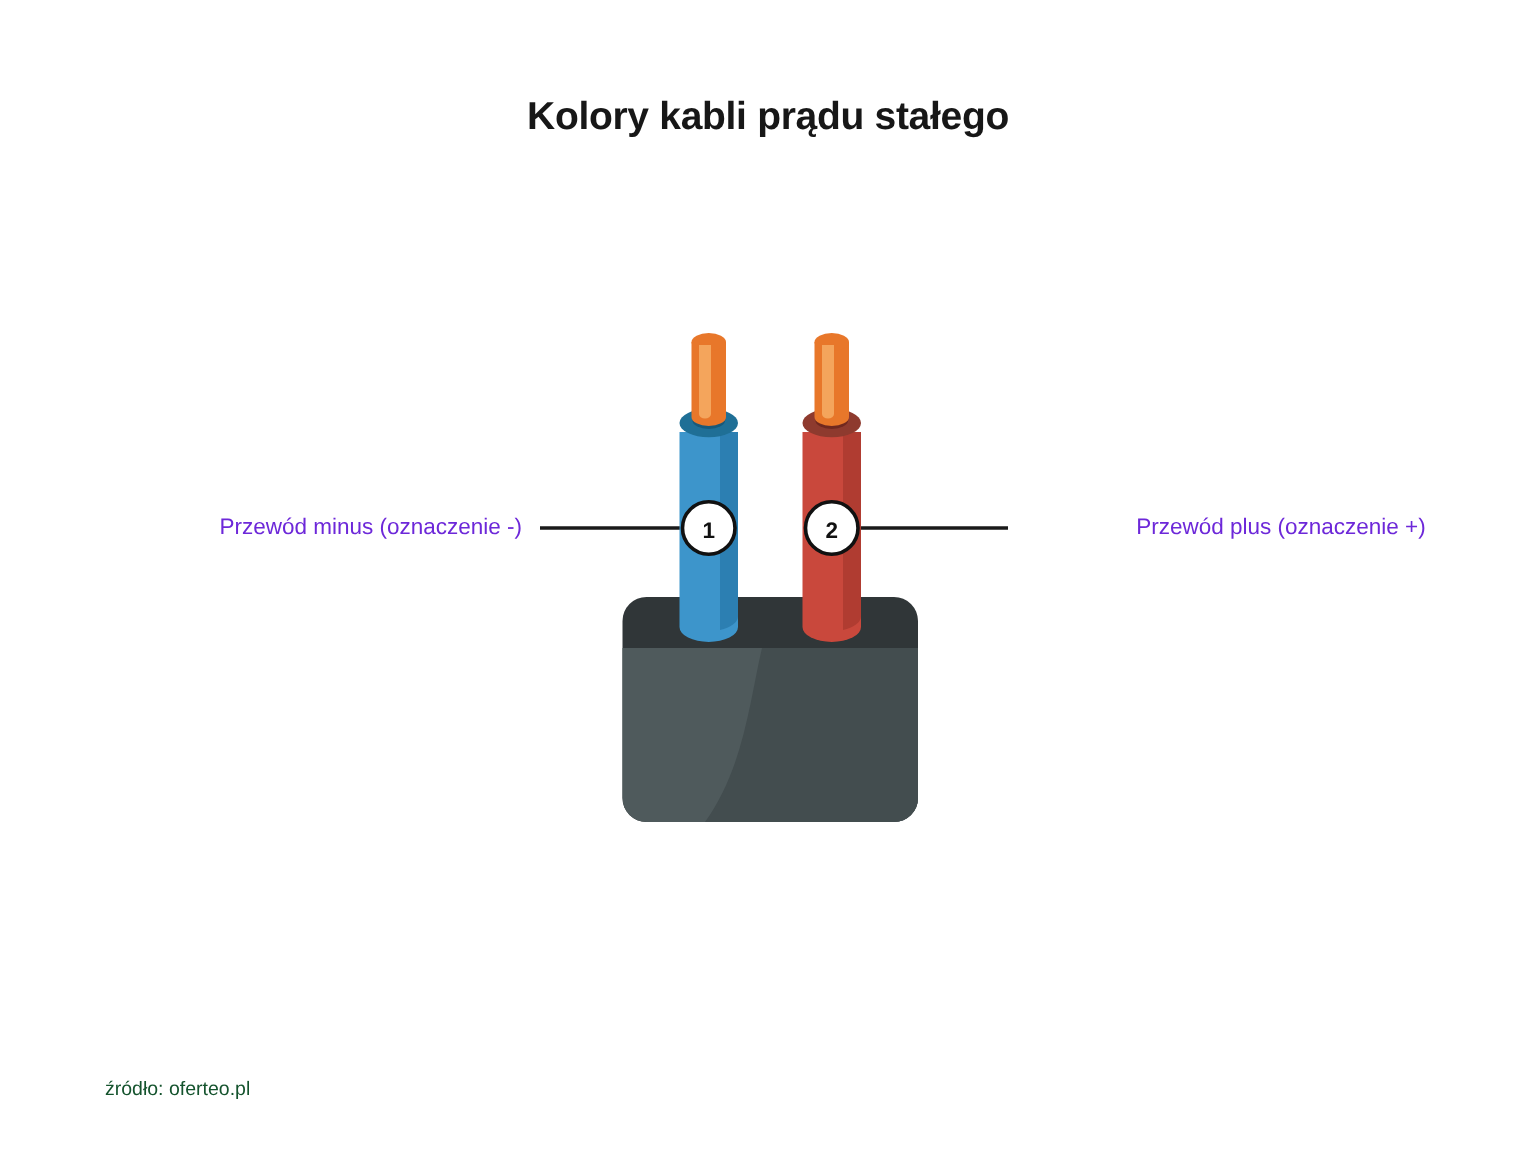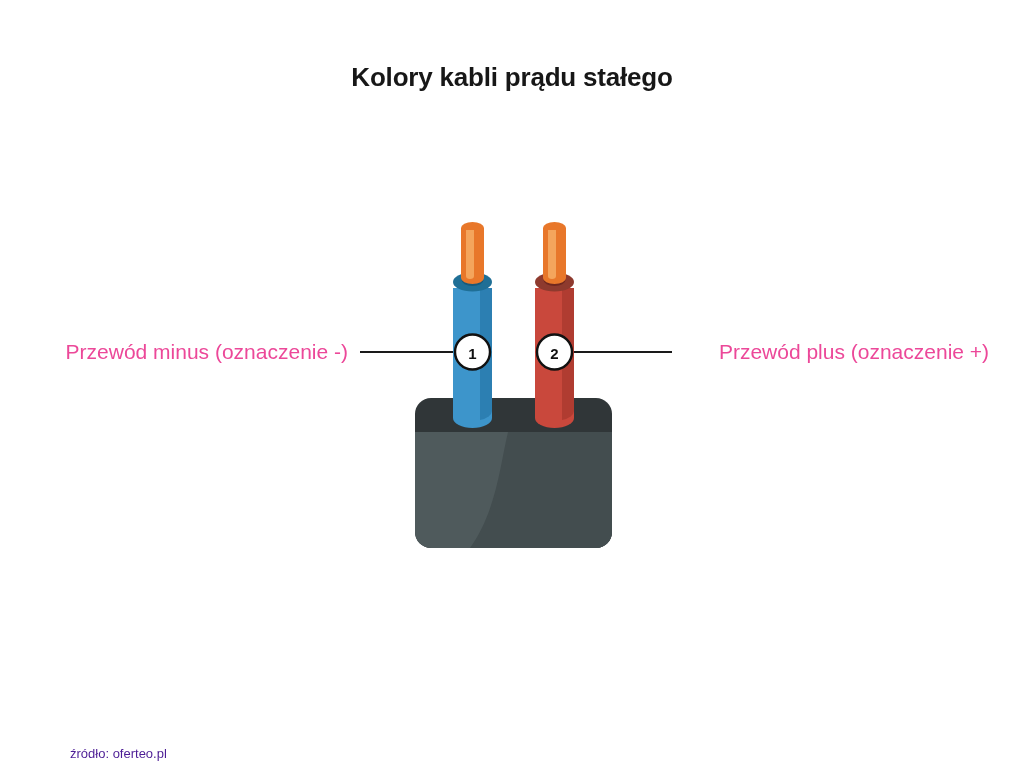"Przewód minus (oznaczenie -)" .callout-label { color: #ec4899 -> #6d28d9; font-size: 21px -> 15px }
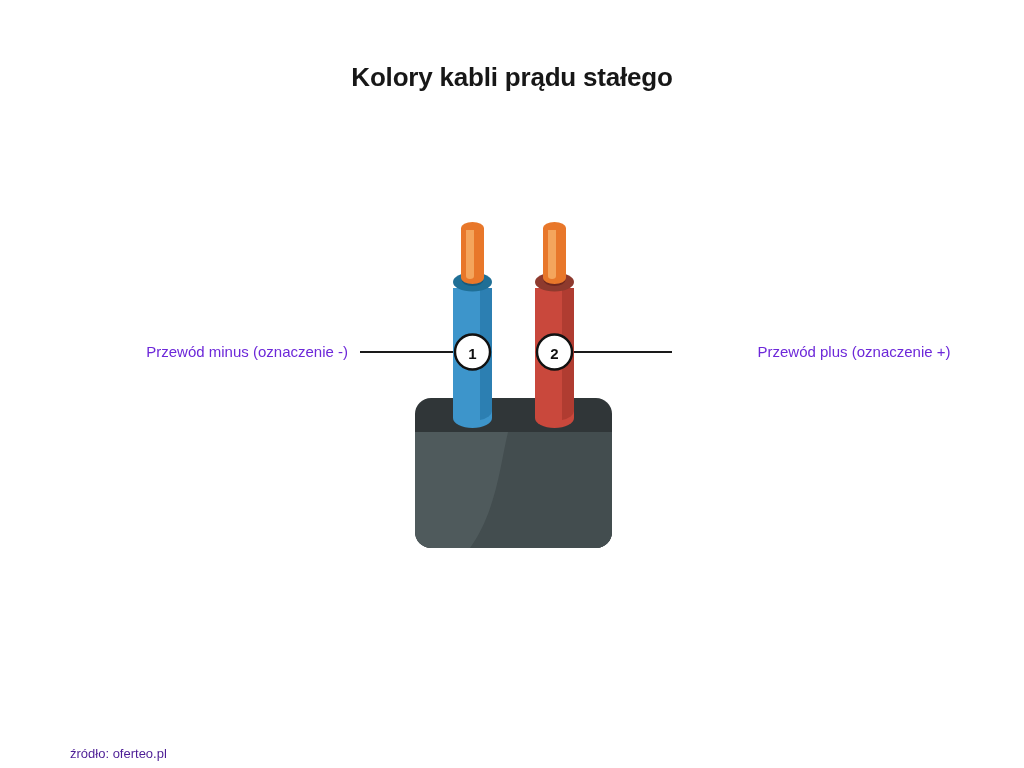"źródło: oferteo.pl" .source-credit { color: #4c1d95 -> #14532d; margin-top: 28px -> none }
